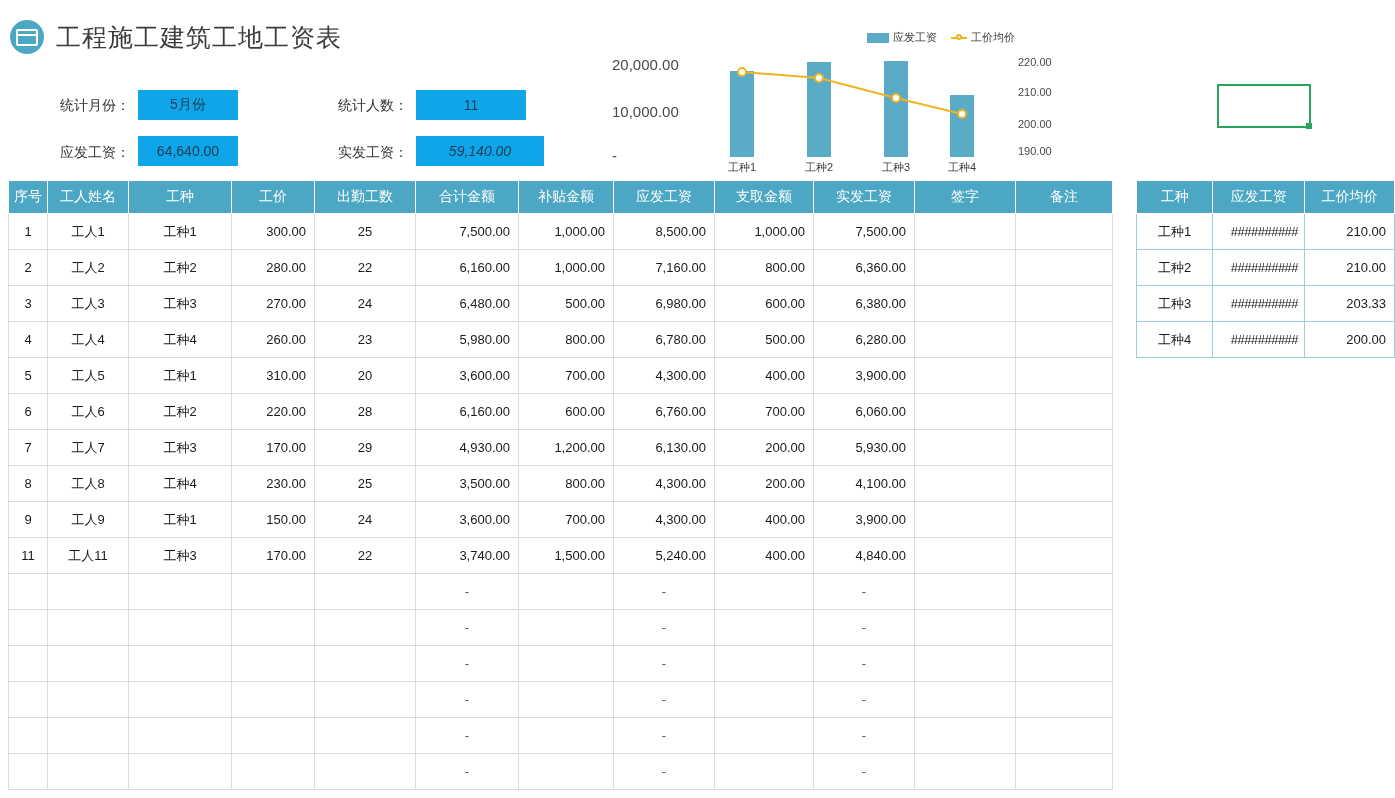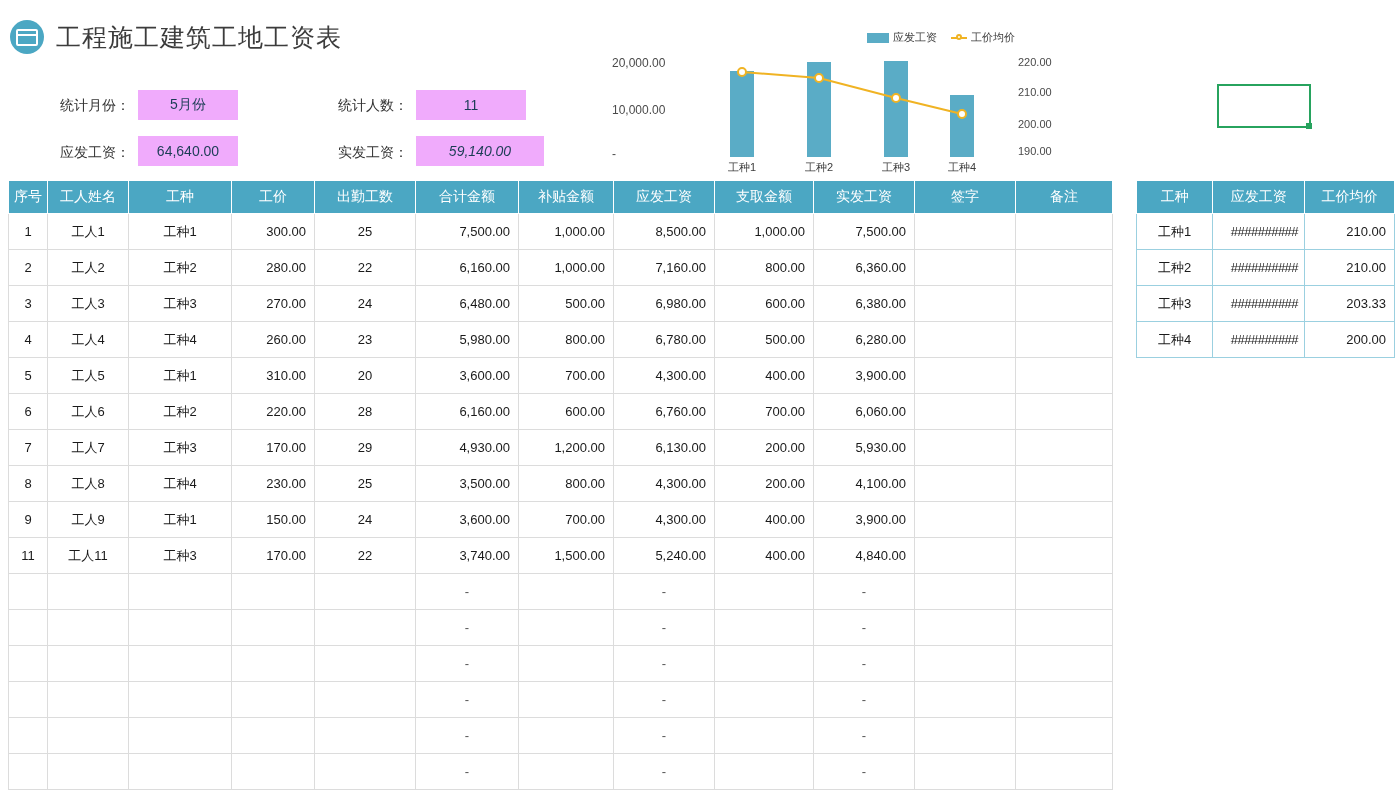"20,000.00" .yaxis-left { font-size: 12px -> 15px }
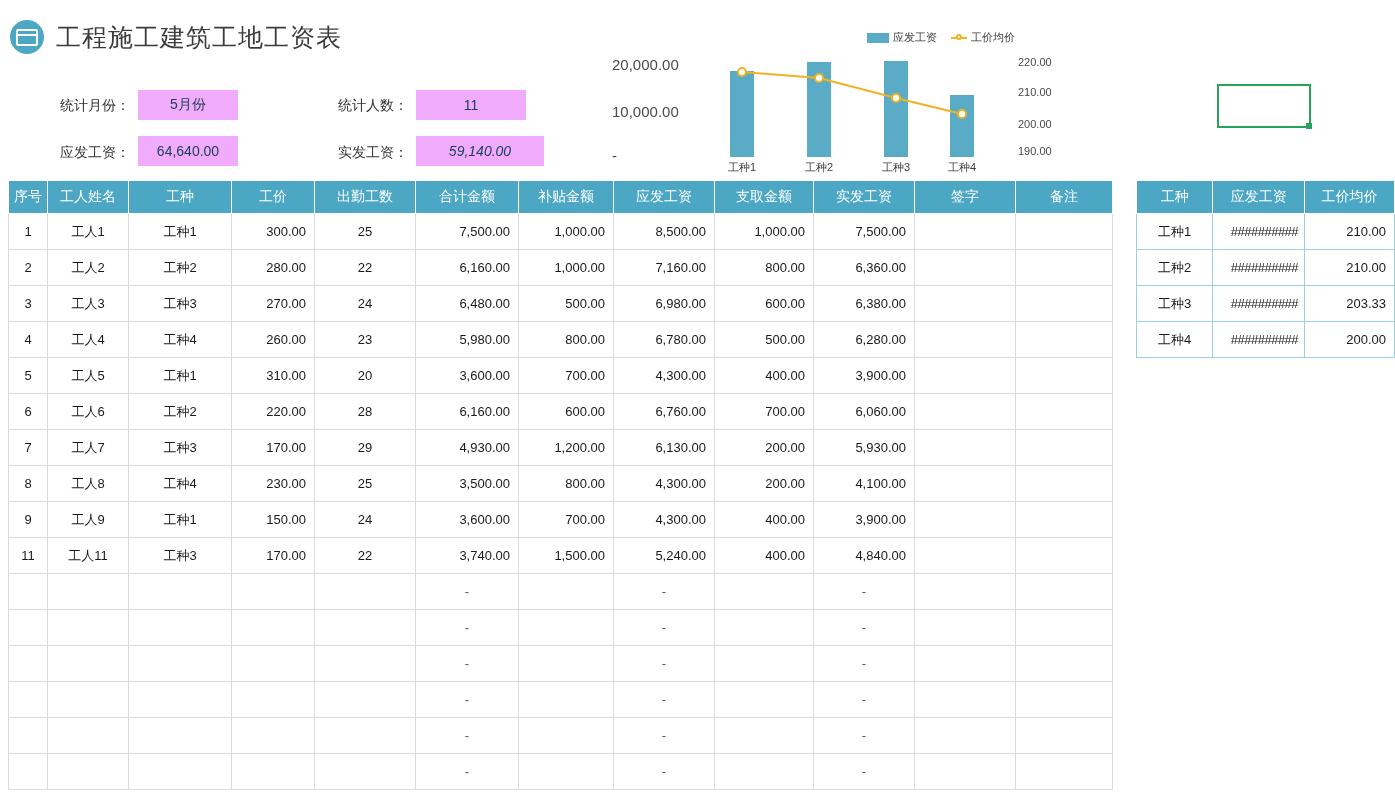"5月份" .field-box { background: #f0abfc -> #0ea5e9 }
